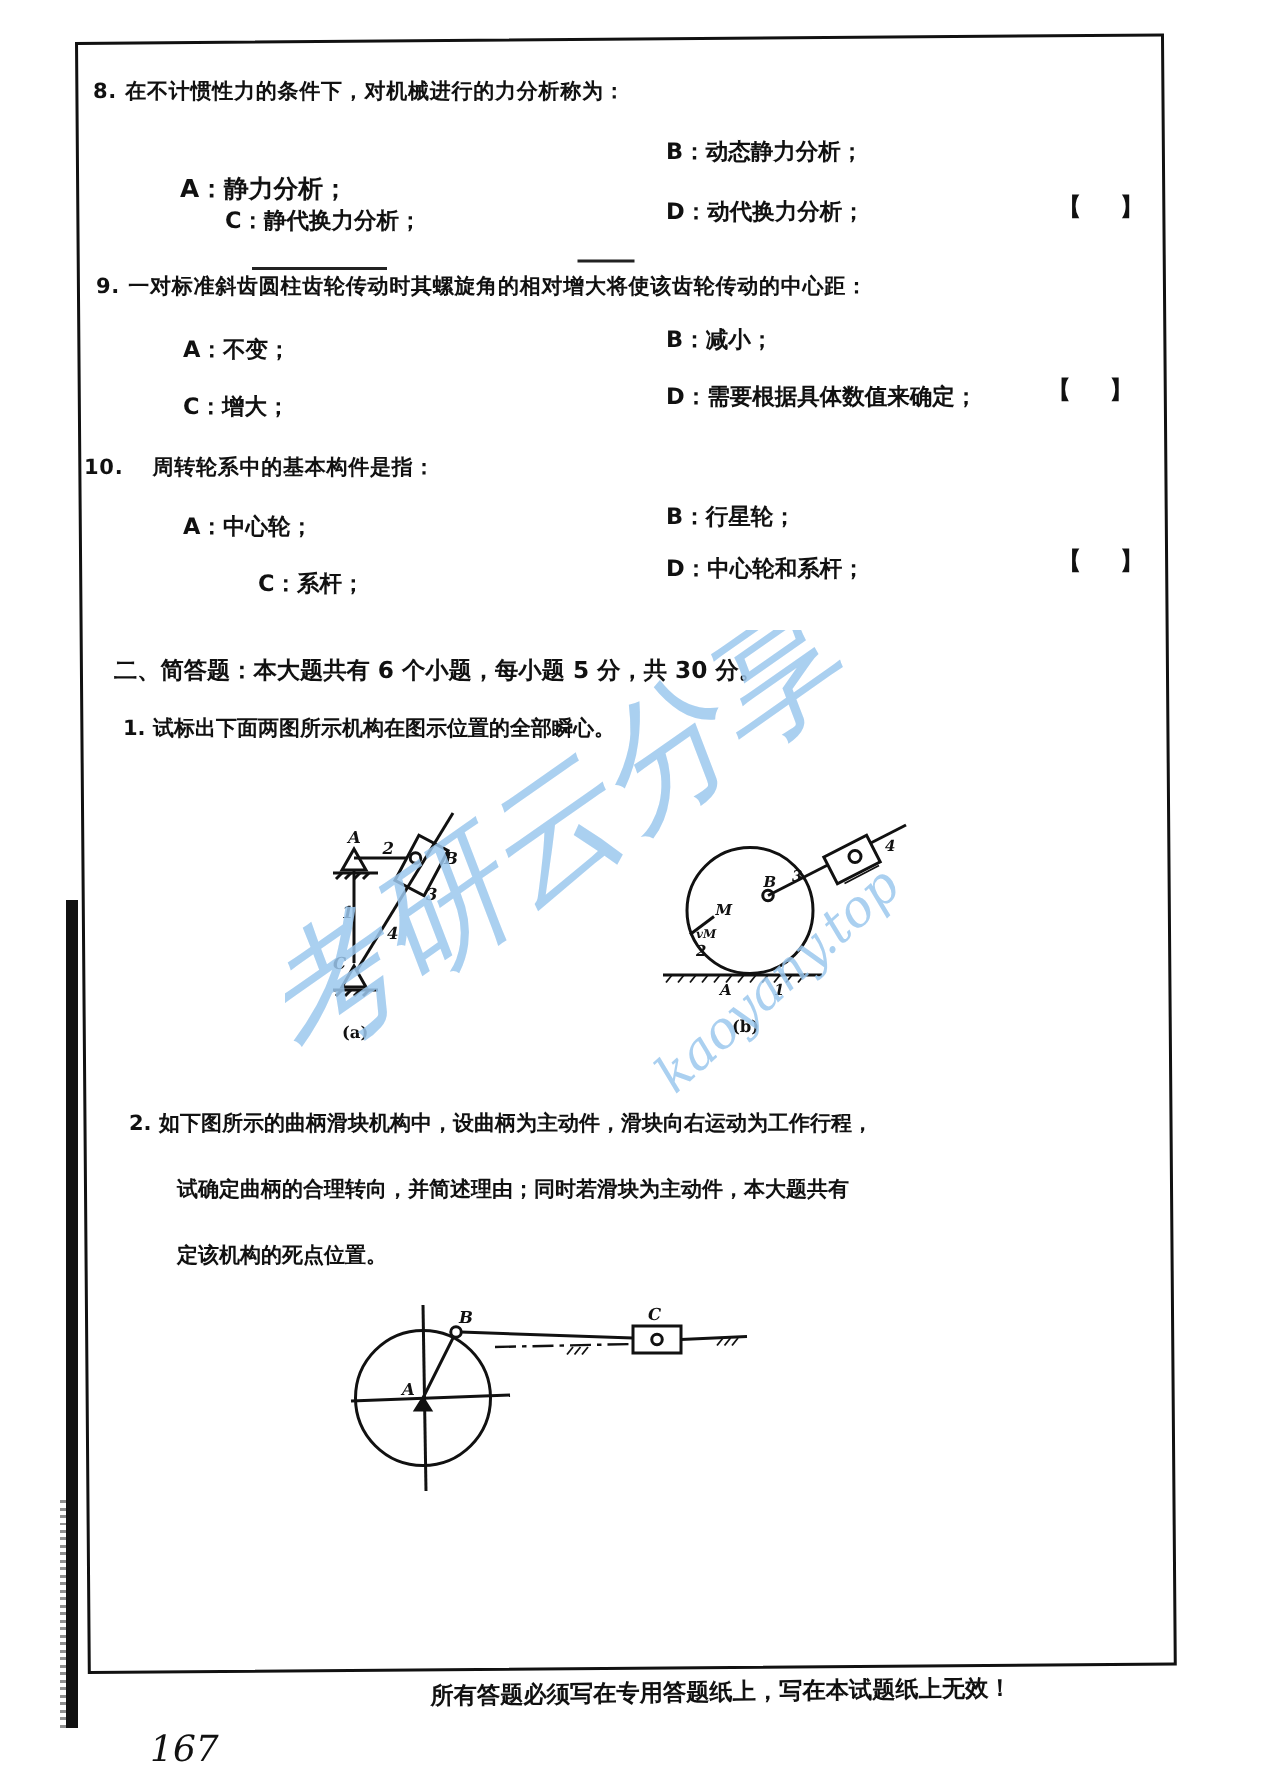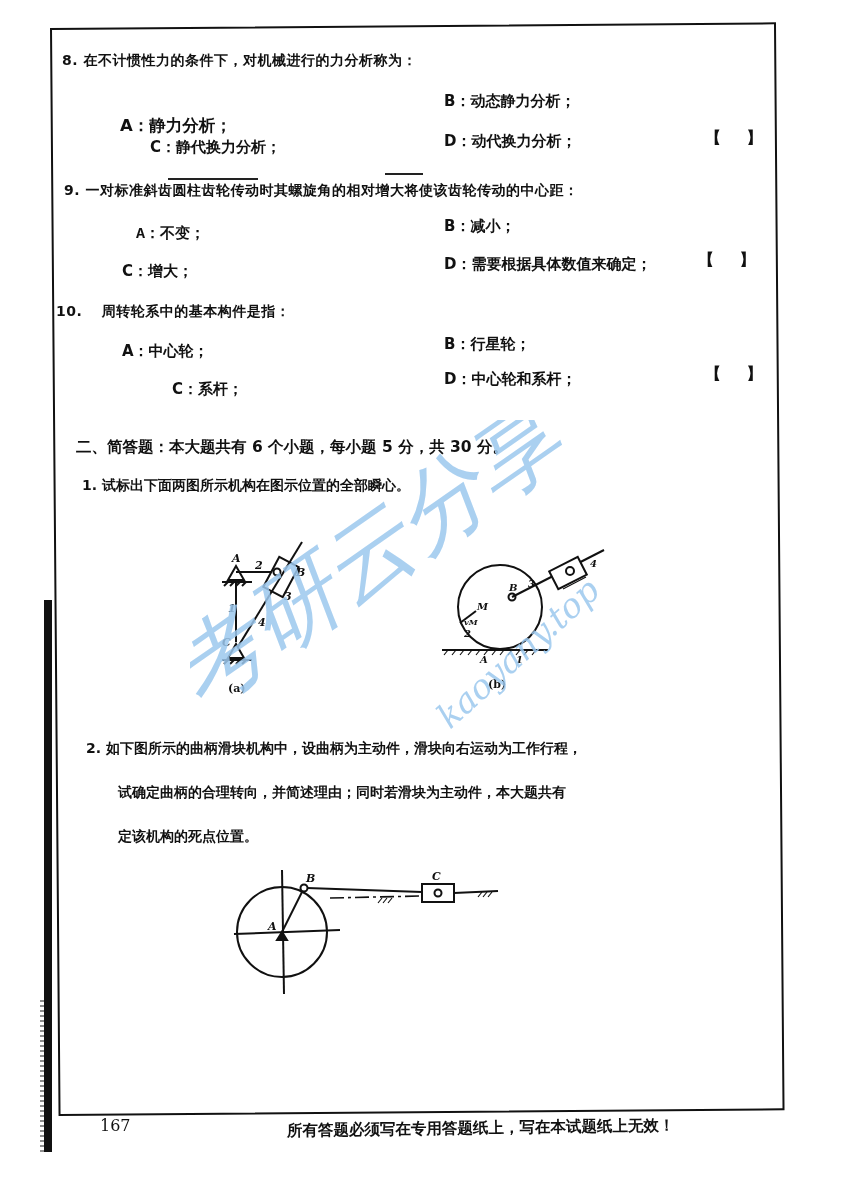"A：不变；" div.opt { font-family: Liberation Mono, monospace -> none; left: 136px -> 122px }
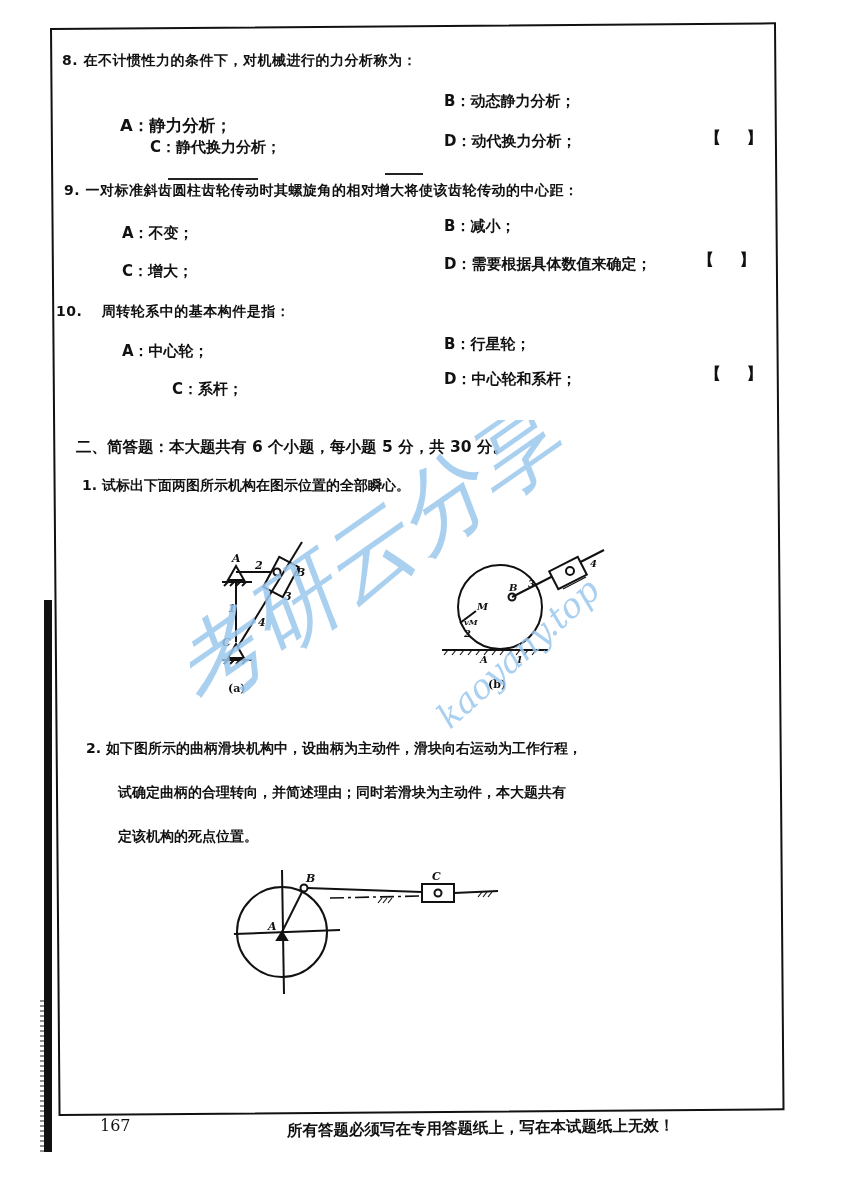"167" .pageno { font-size: 16px -> 24px; font-style: none -> italic; top: 1116px -> 1152px }
